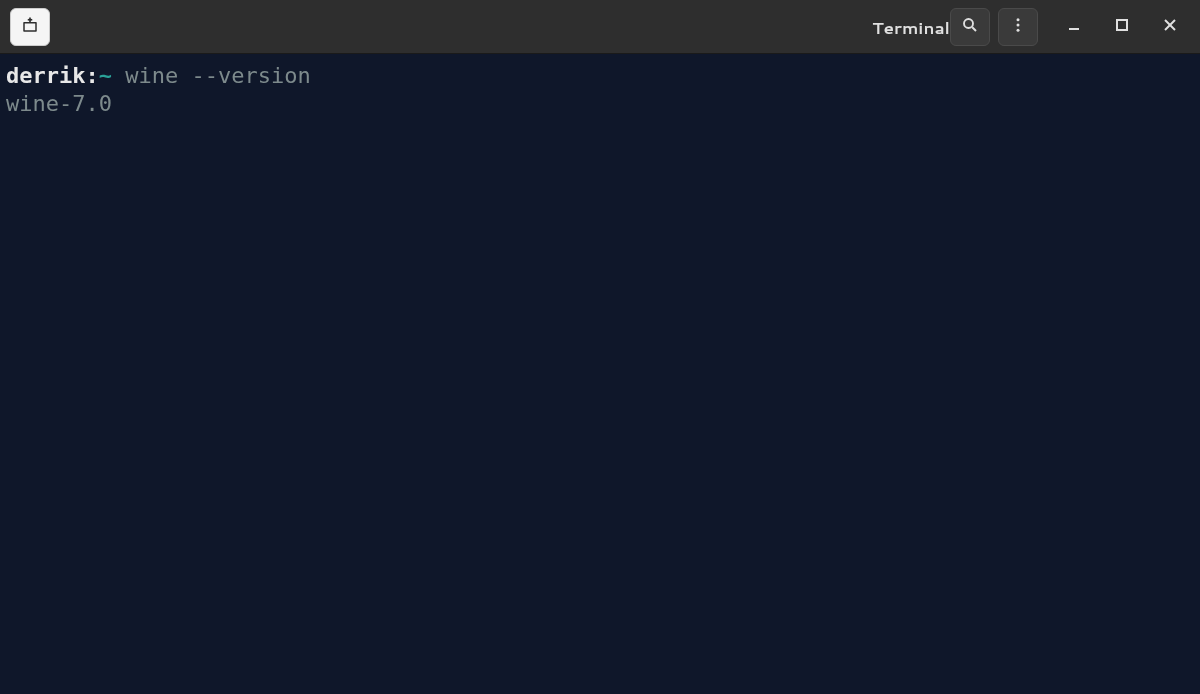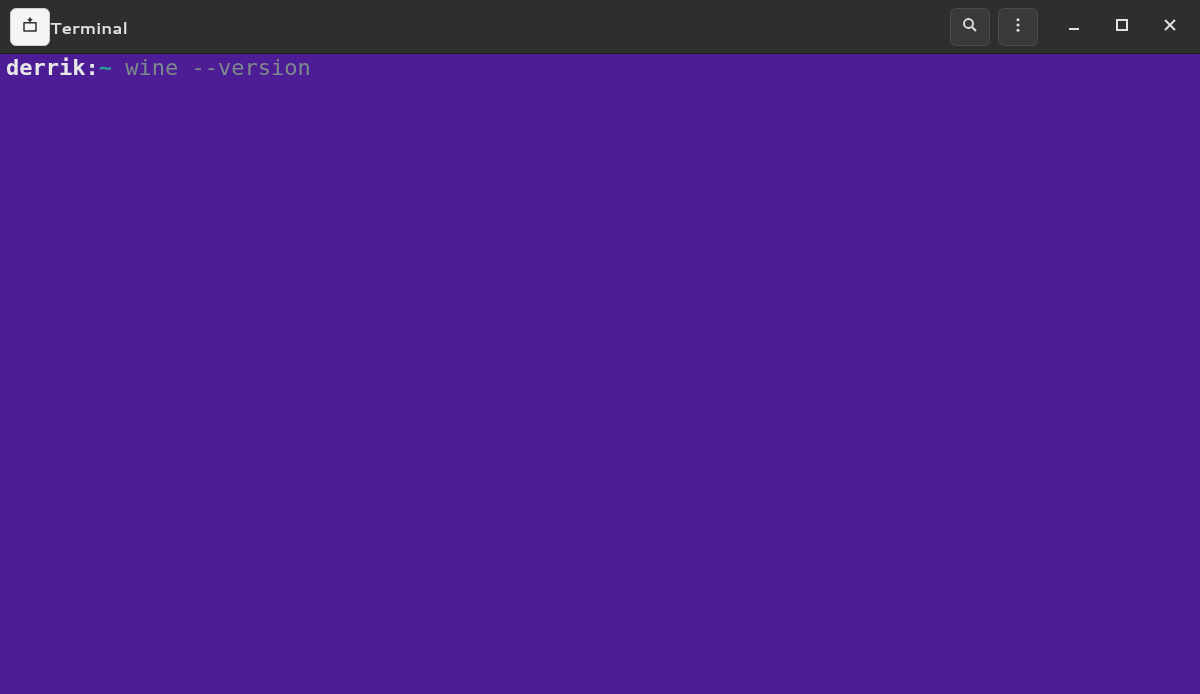"Terminal" .titlebar-center { text-align: left -> right }
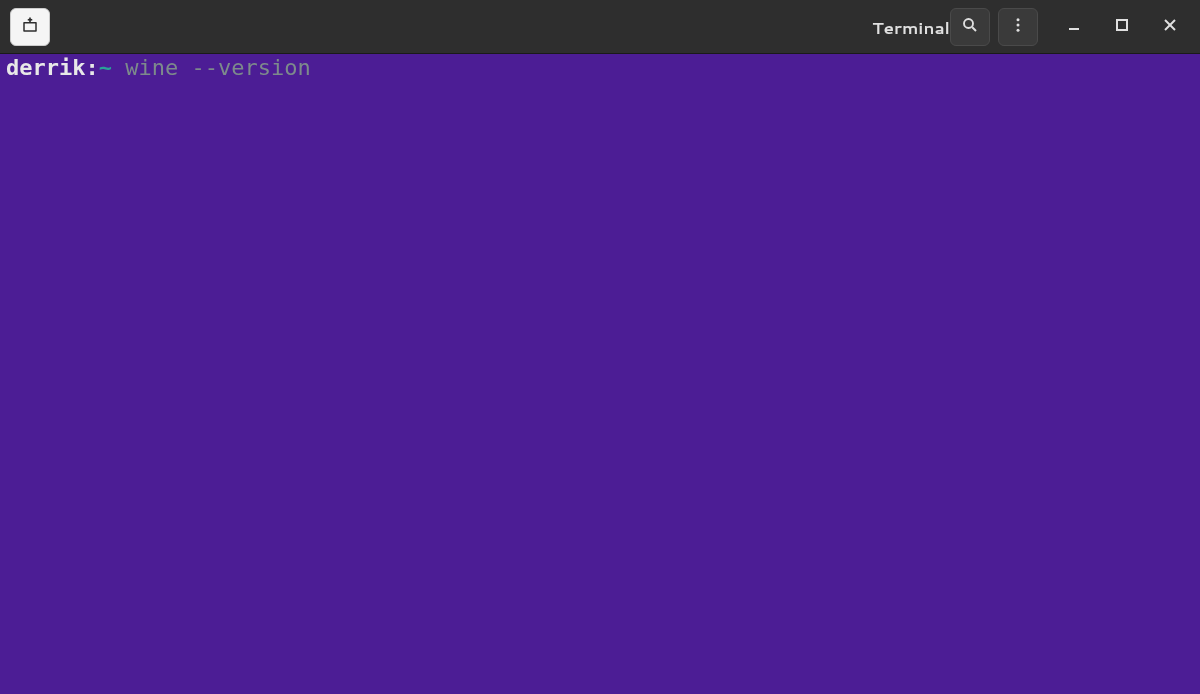"derrik:~ wine --version" .terminal-body { background: #4c1d95 -> #0f172a; padding: 0 6px -> 8px 6px }
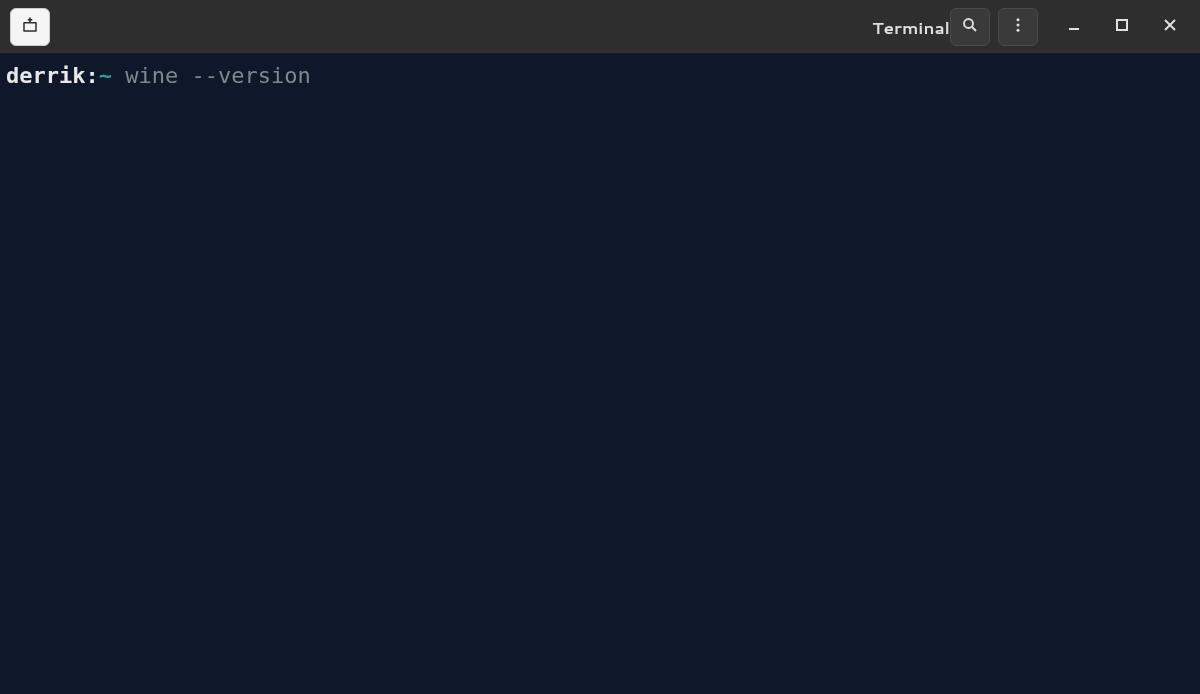"wine-7.0" div.line { html: none -> <div><span>wine-7.0</span></div> }
